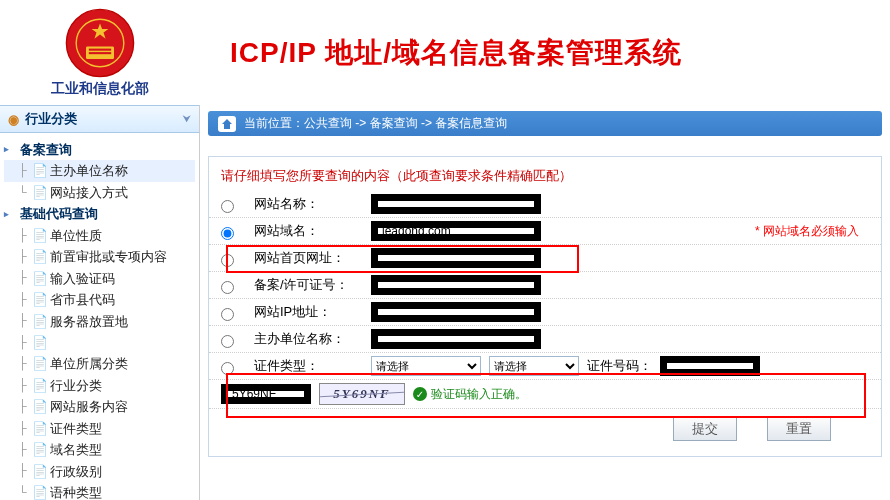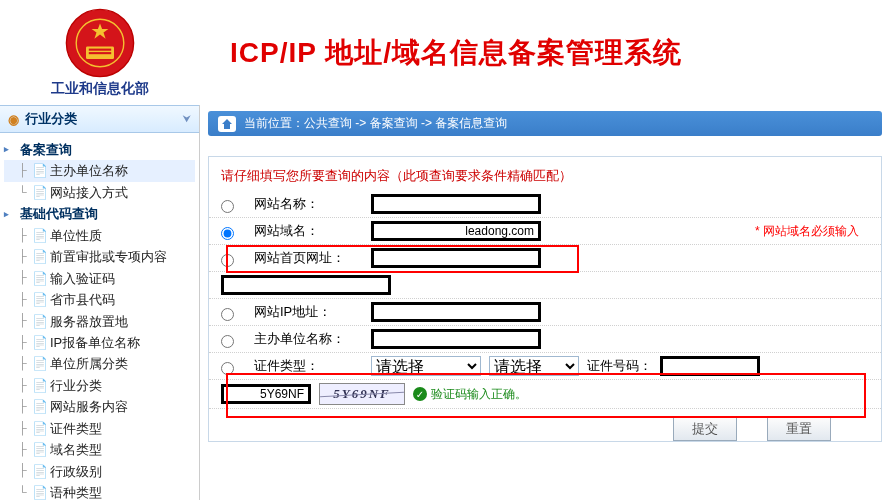"请仔细填写您所要查询的内容（此项查询要求条件精确匹配）" .form-box { padding: 8px 0 0 0 -> 8px 0 15px 0 }
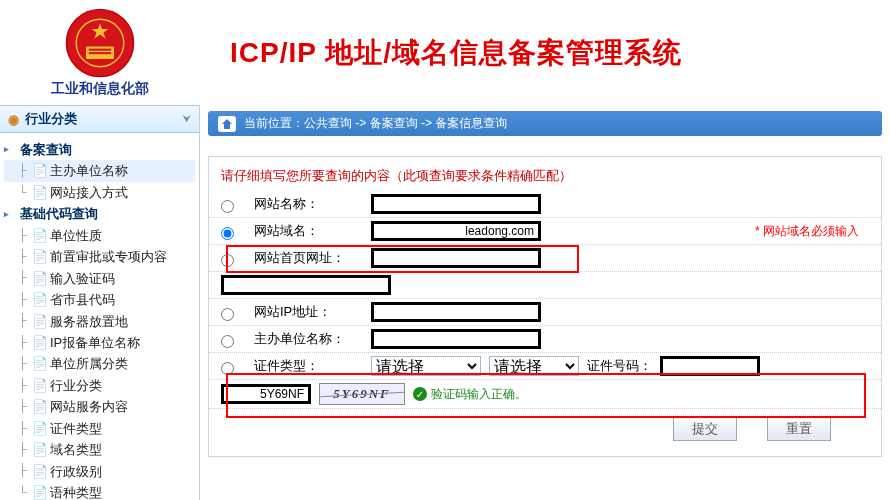"leadong.com" .text-input { border: 3px solid #000000 -> 7px solid #000000; text-align: right -> none }
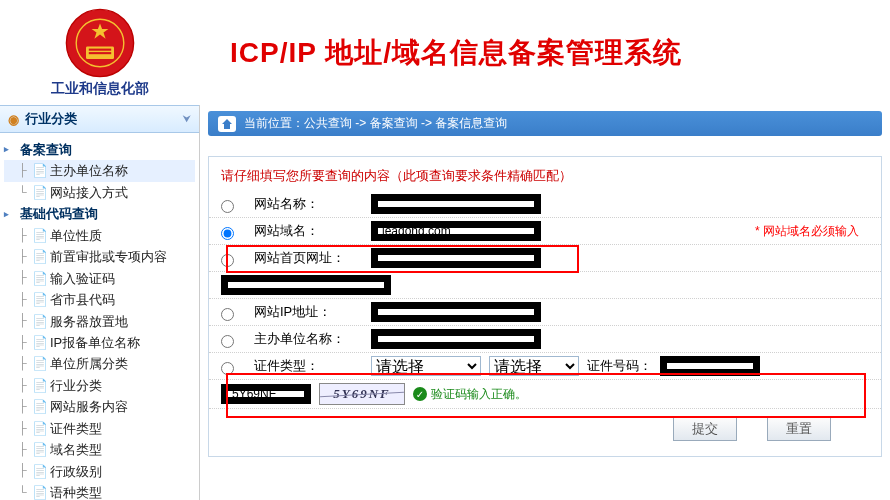"备案/许可证号：" label.radio-cell { html: none -> <label> <input> <span>备案/许可证号：</span> </label> }
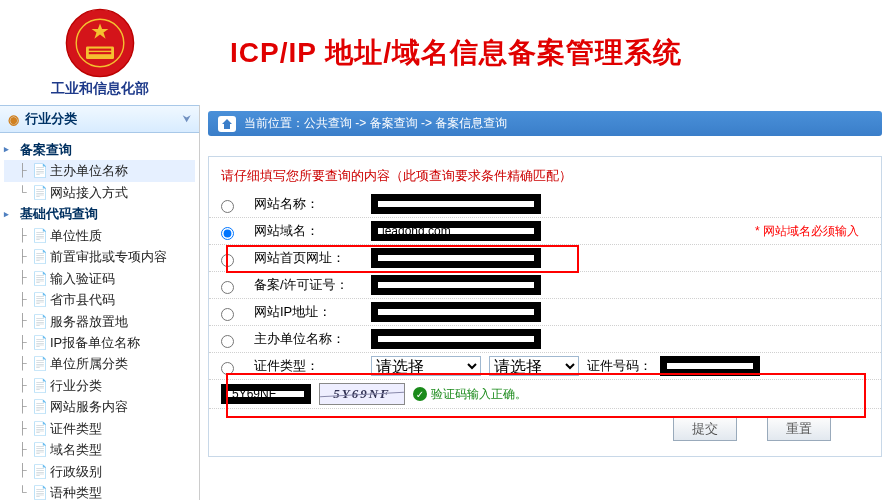"IP报备单位名称" span { html: <span>IP报备单位名称</span> -> none }
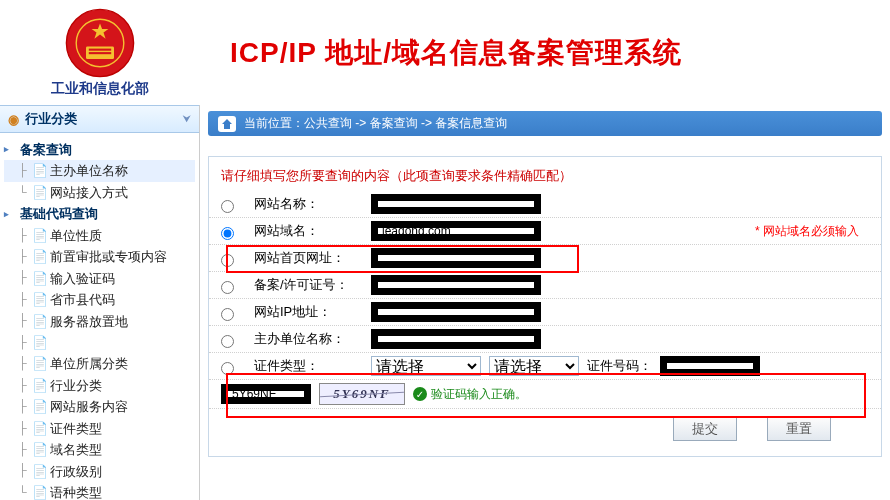"请选择" .select-input { font-size: 16px -> 11px }
